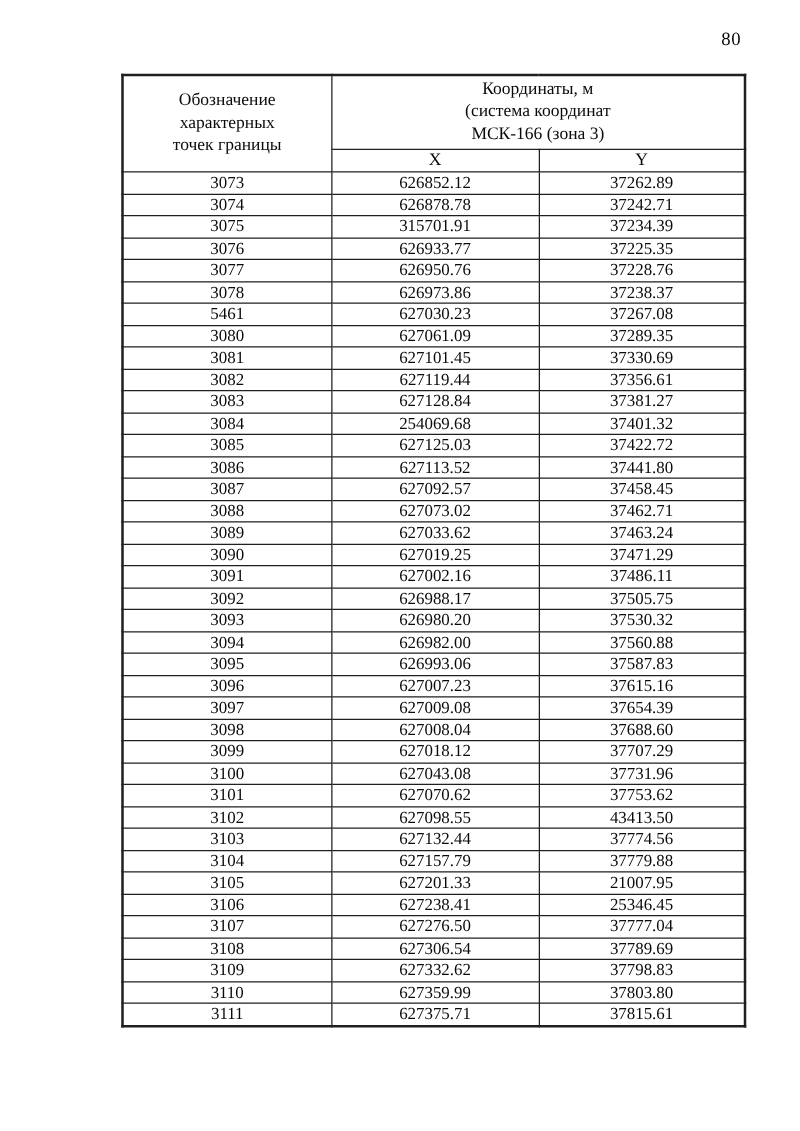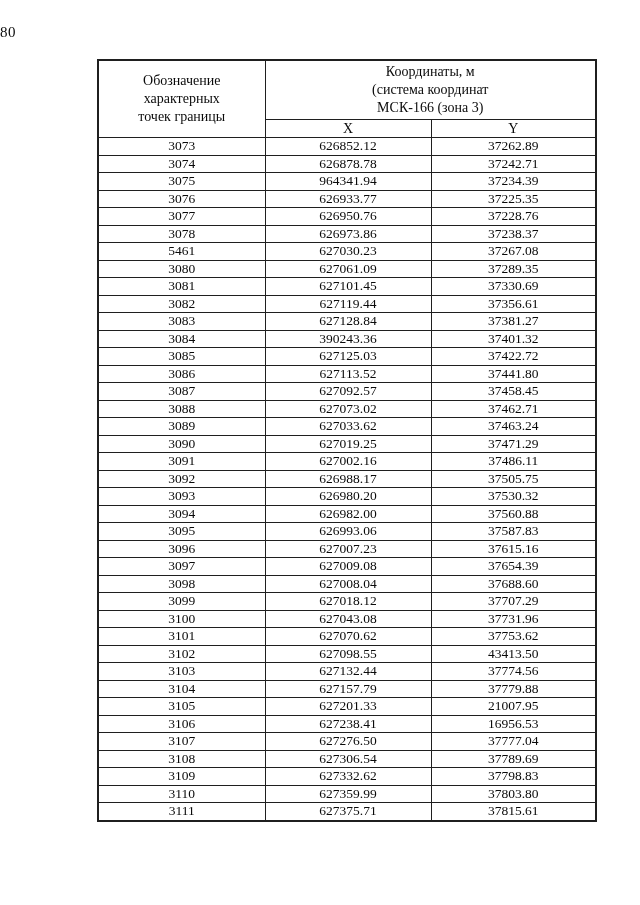"80" .page-number { text-align: left -> right }
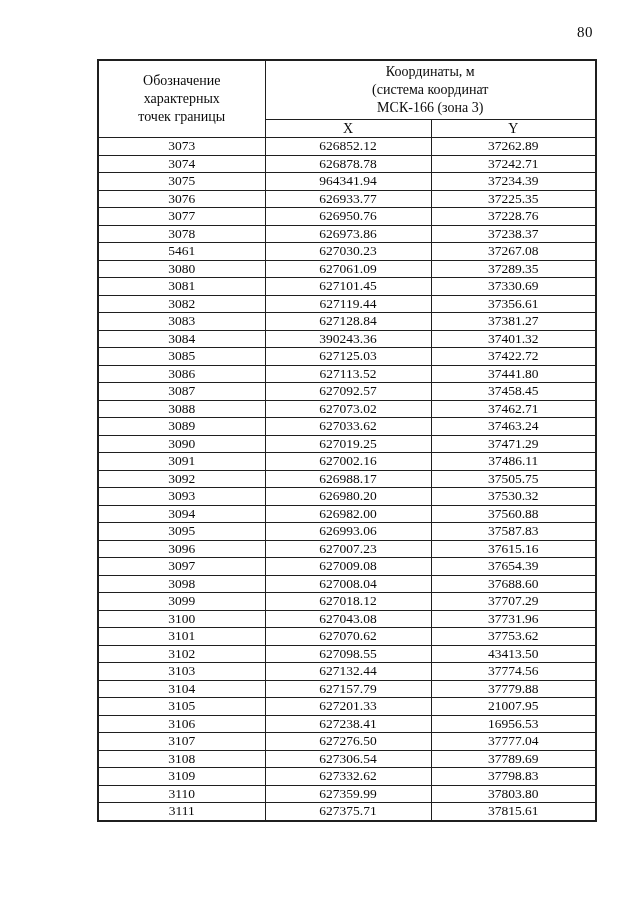"964341.94" td { text: 964341.94 -> 315701.91 }
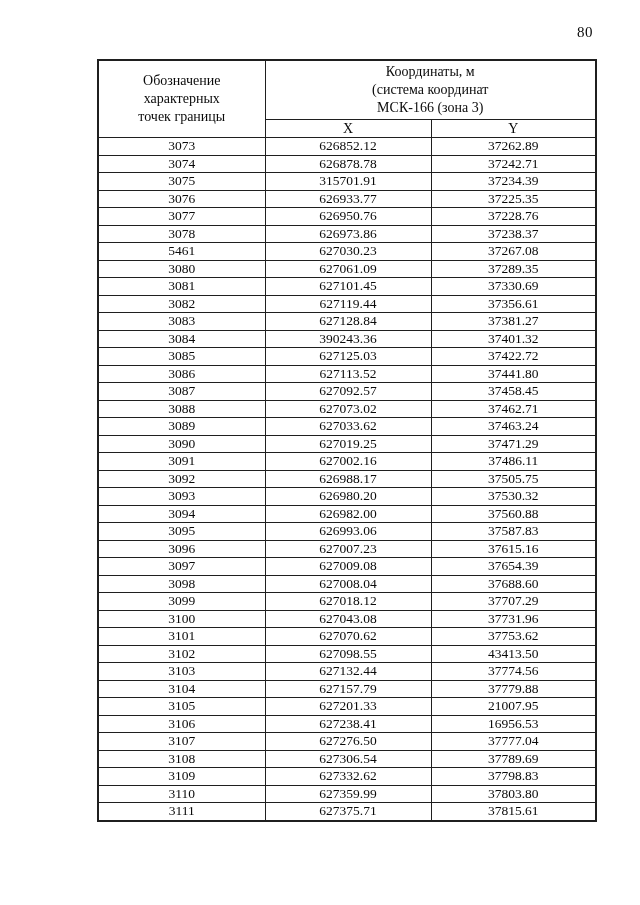"390243.36" td { text: 390243.36 -> 254069.68 }
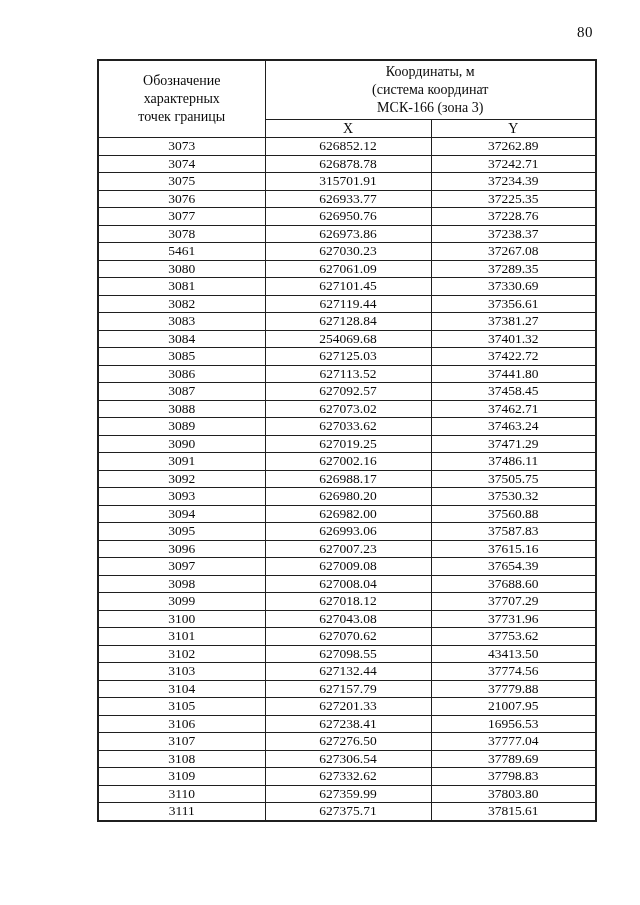"16956.53" td { text: 16956.53 -> 25346.45 }
